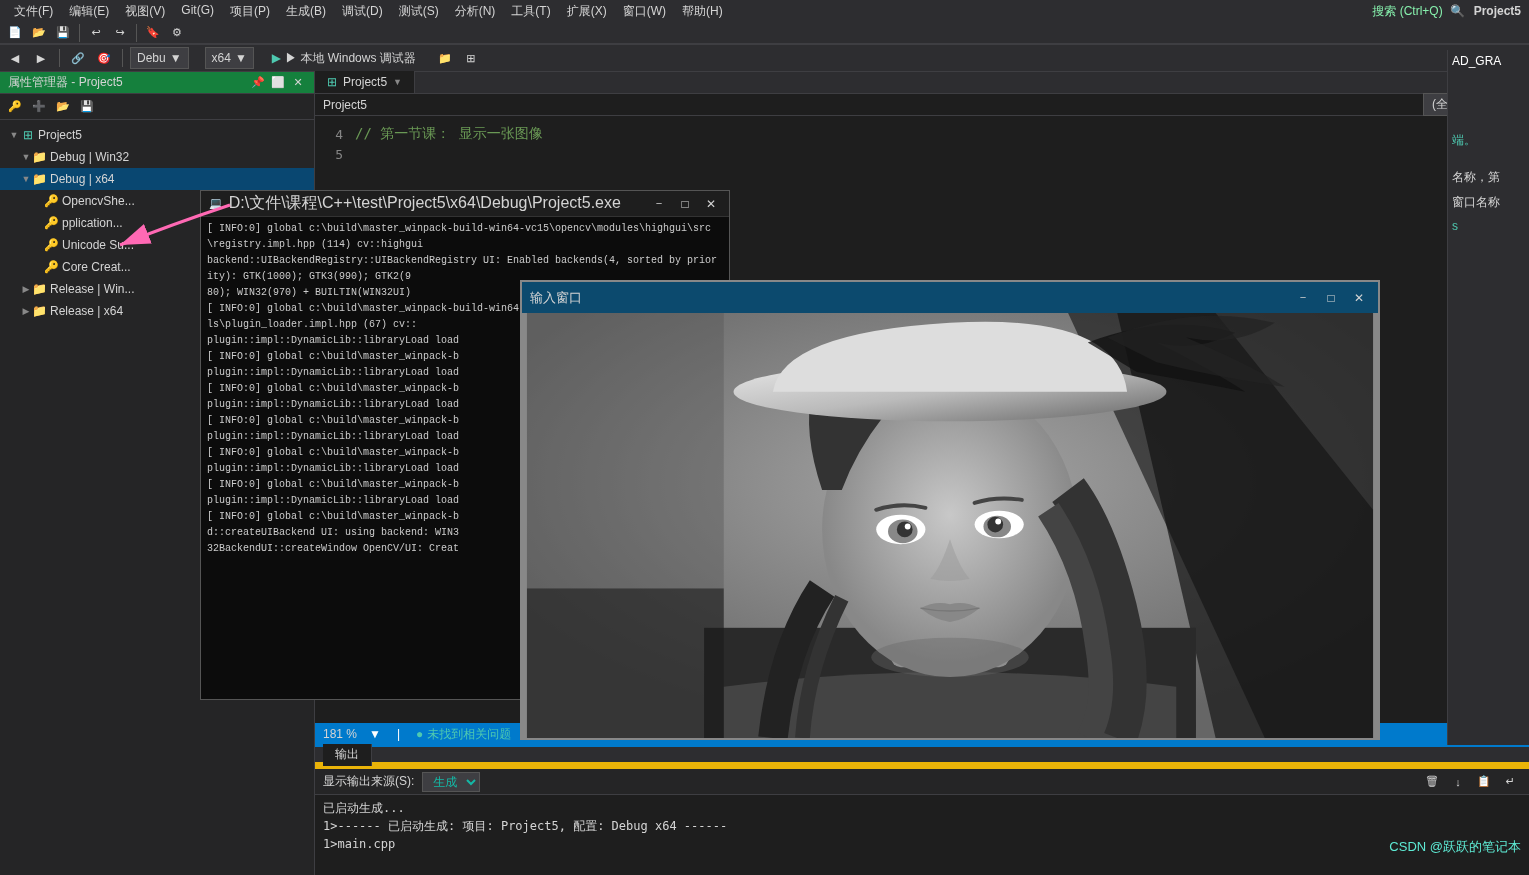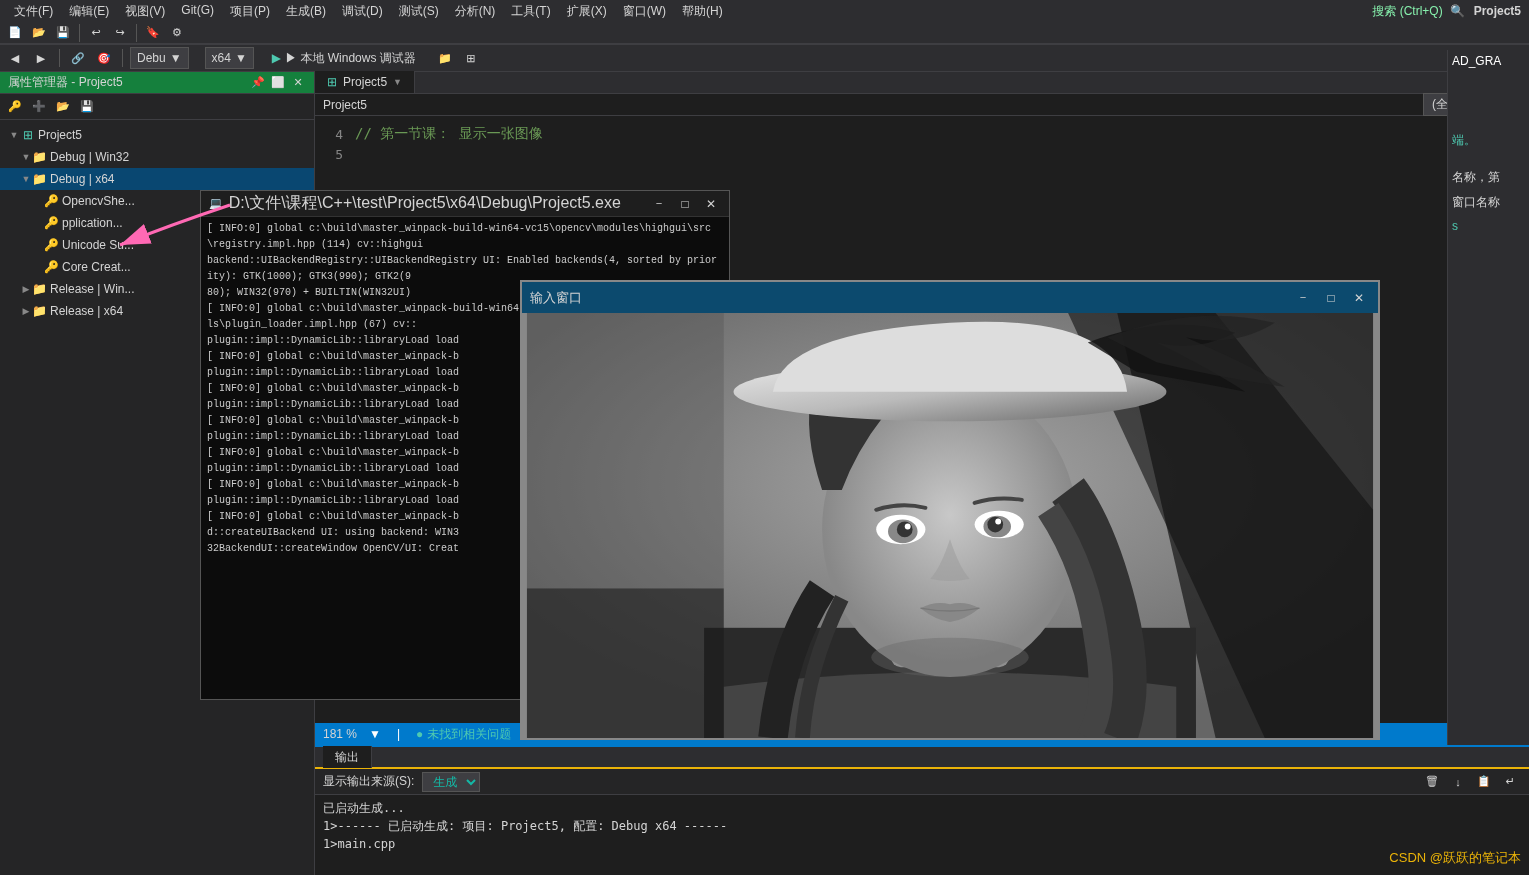"输出" .output-tab-bar { border-bottom: 2px solid #eab308 -> 7px solid #eab308 }
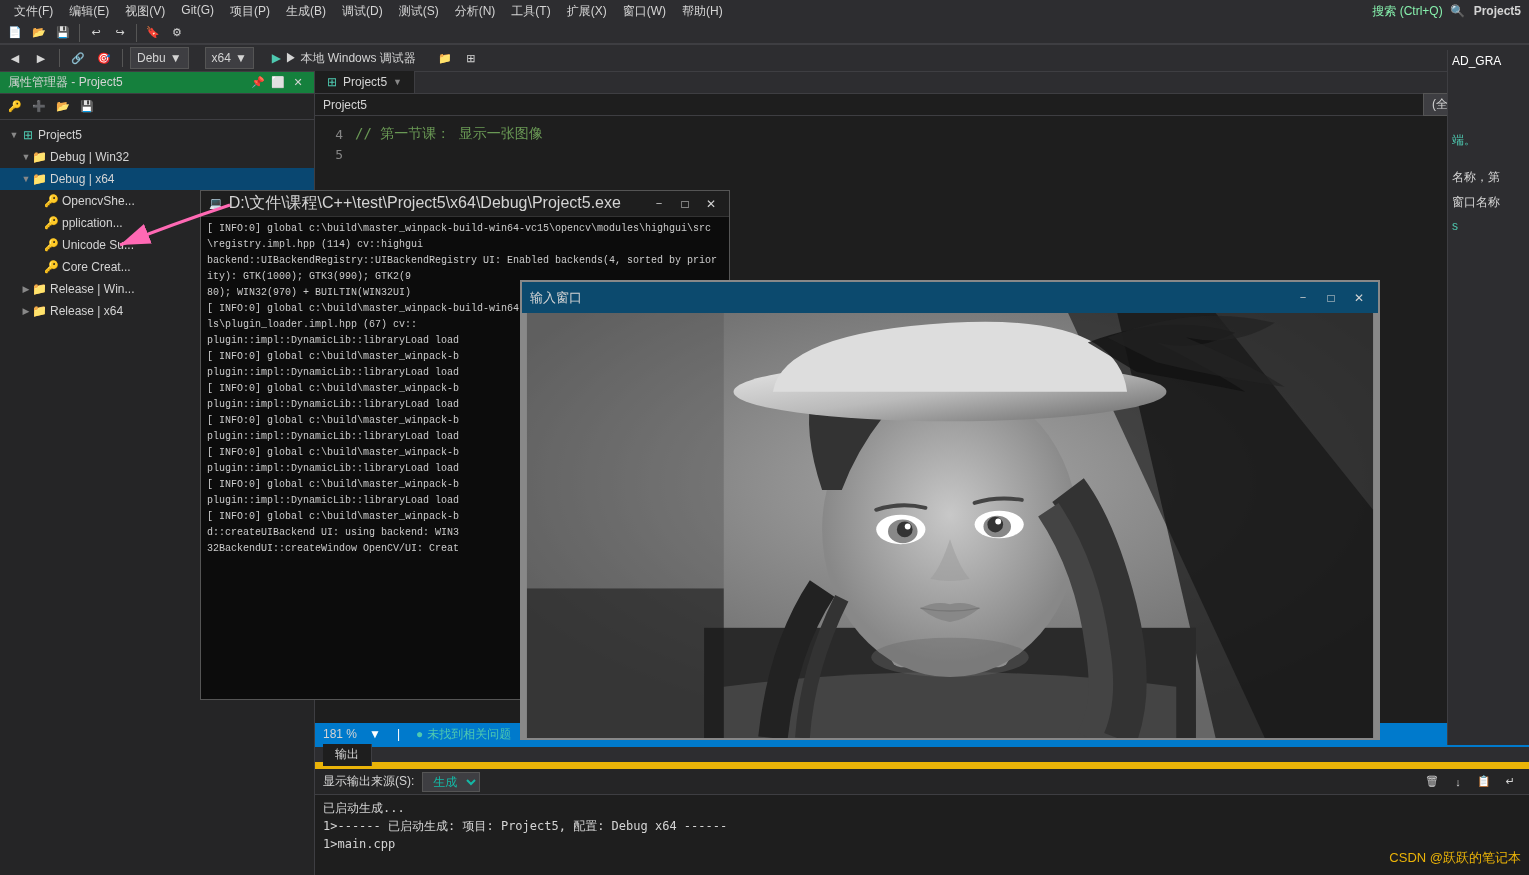"CSDN @跃跃的笔记本" .csdn-watermark { bottom: 8px -> 19px; color: #eab308 -> #5eead4 }
